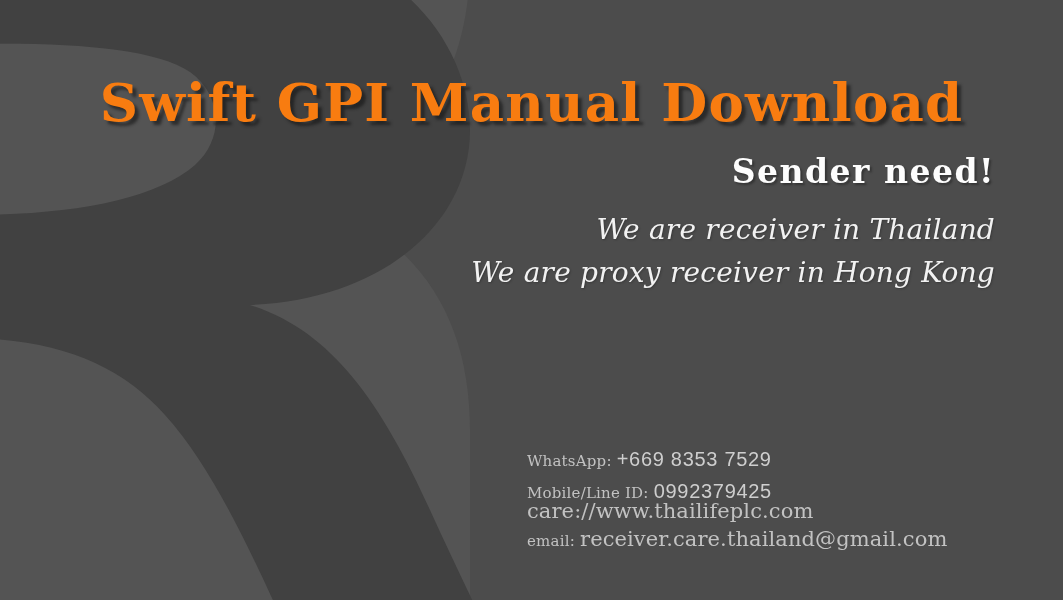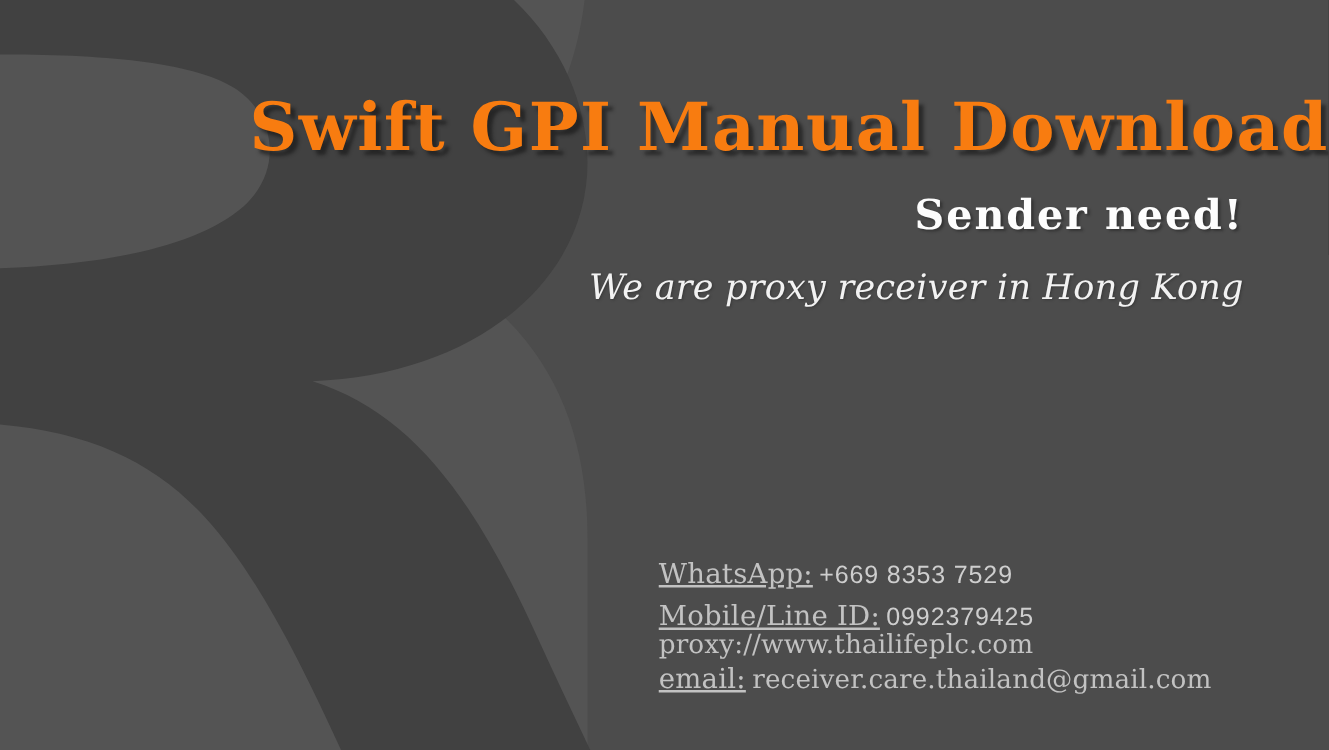"Swift GPI Manual Download" .headline { text-align: right -> center }
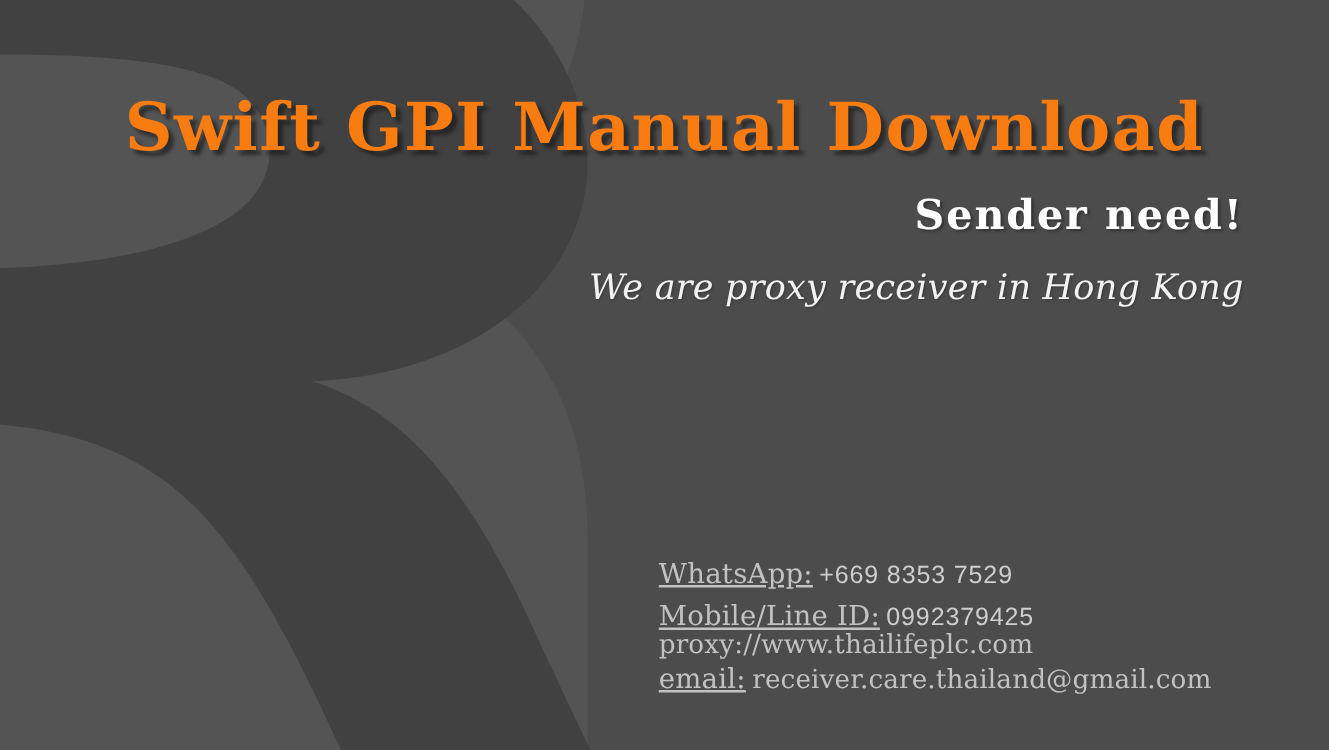"We are receiver in Thailand" div.script-line { html: none -> <div>We are receiver in Thailand</div> }
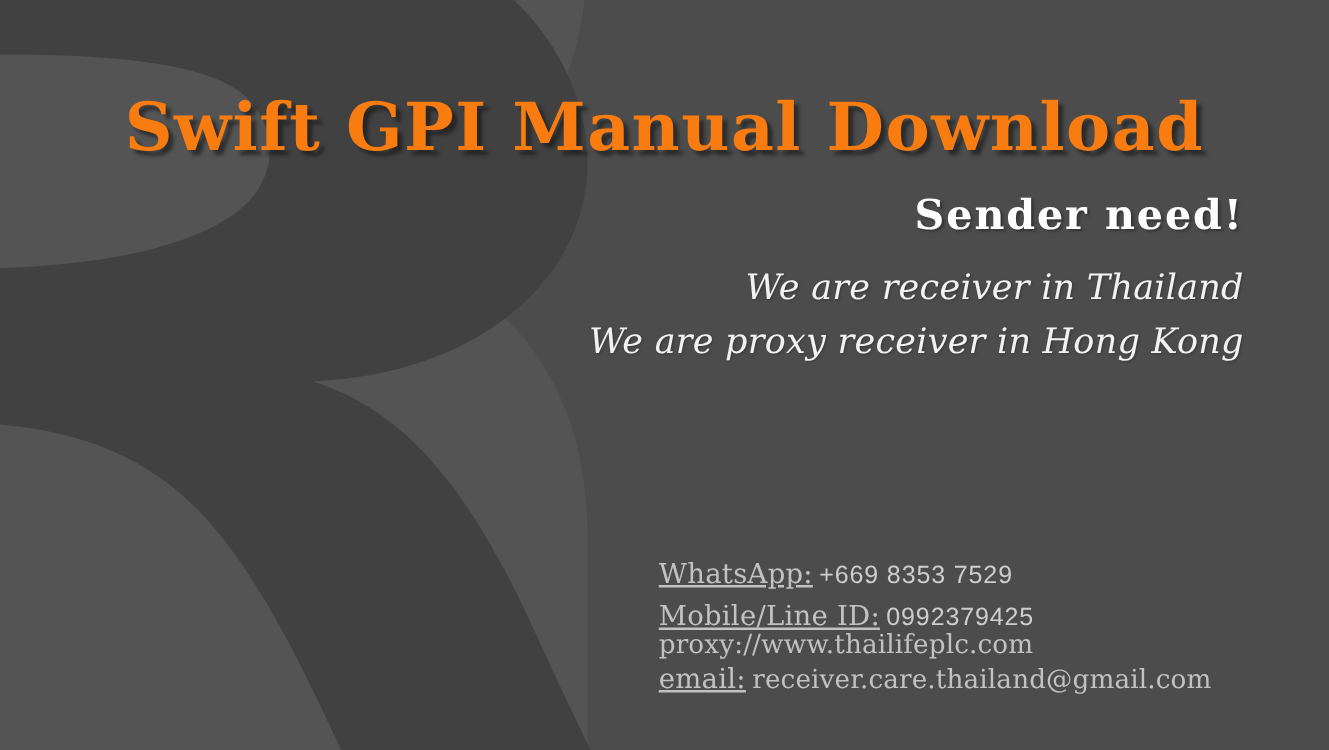"WhatsApp:" .lbl { font-size: 22px -> 15px; text-decoration: underline -> none }
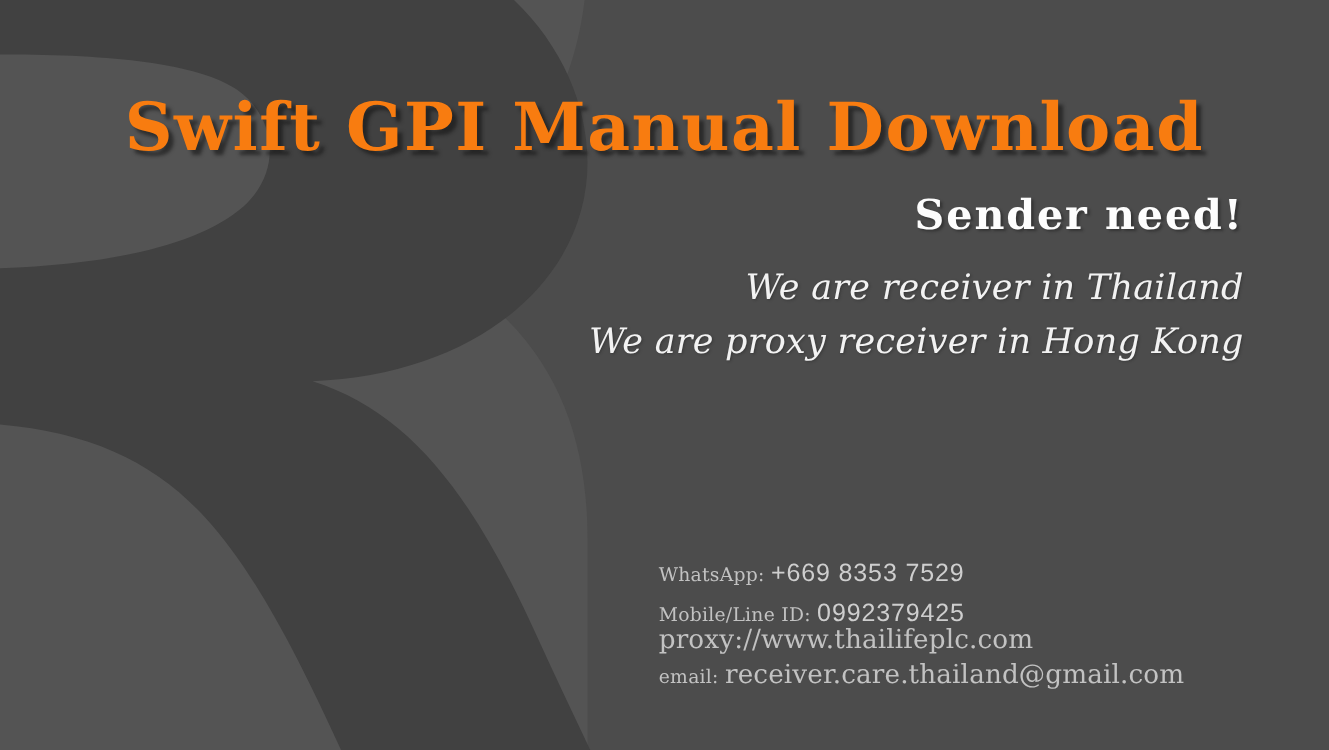"proxy://www.thailifeplc.com" span.val-plain { text: proxy://www.thailifeplc.com -> care://www.thailifeplc.com }
